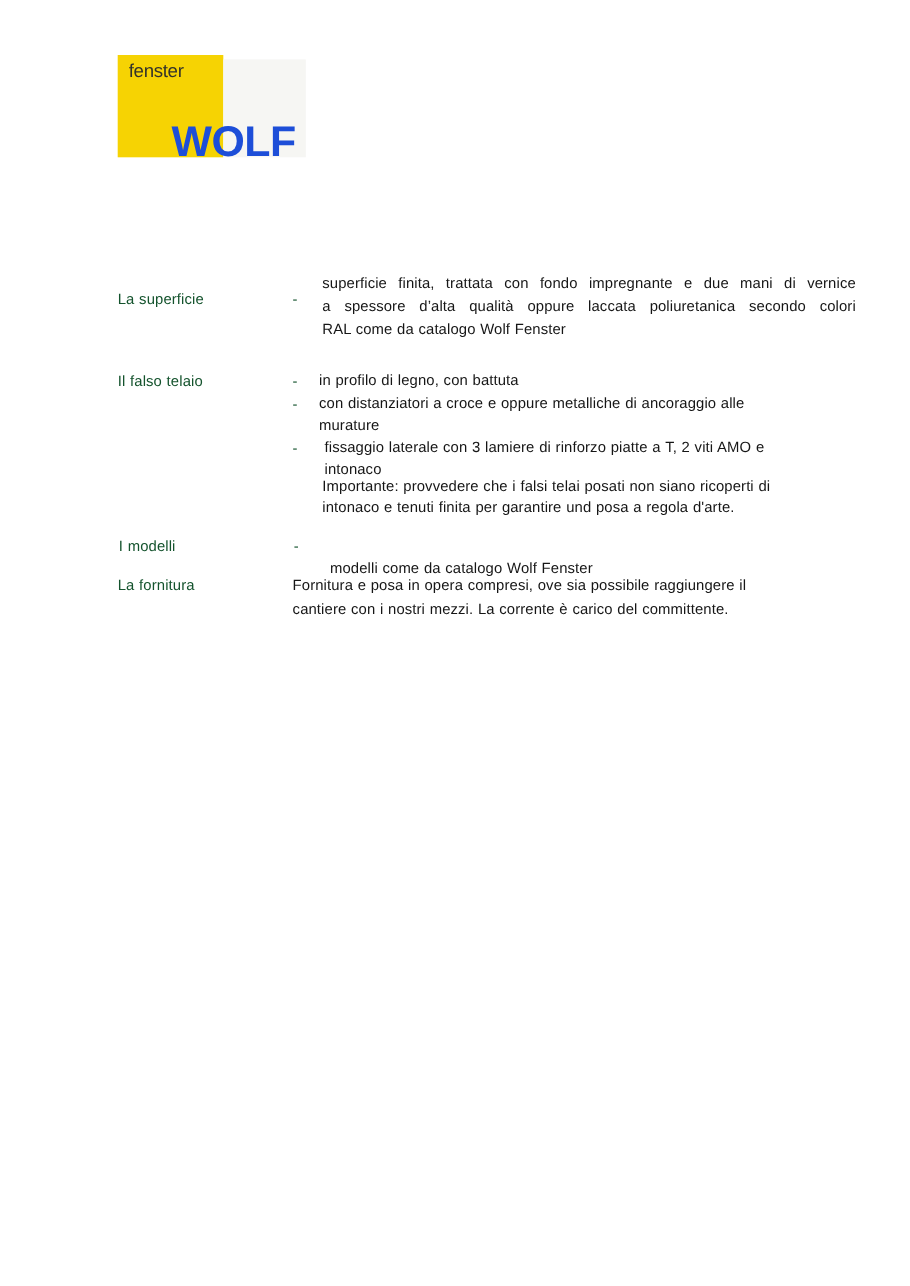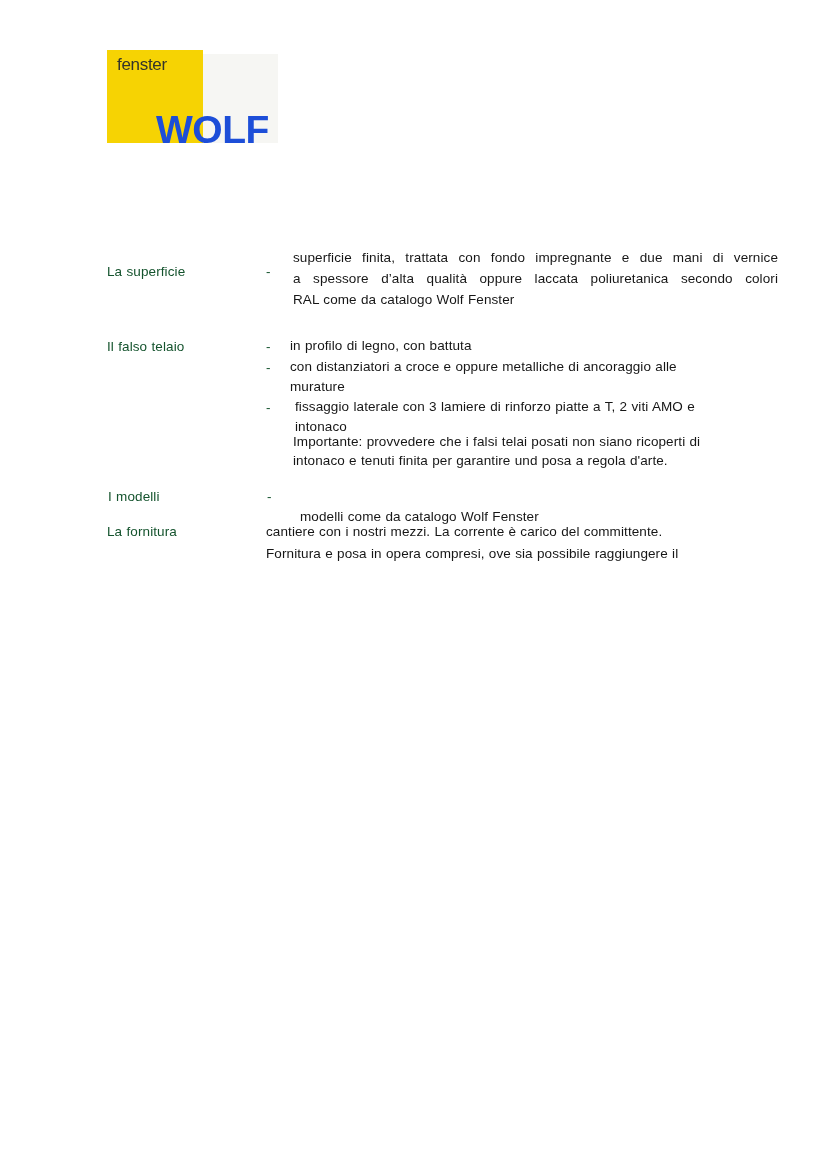"cantiere con i nostri mezzi." span.line { order: before "Fornitura e posa in opera" -> after "Fornitura e posa in opera" }
